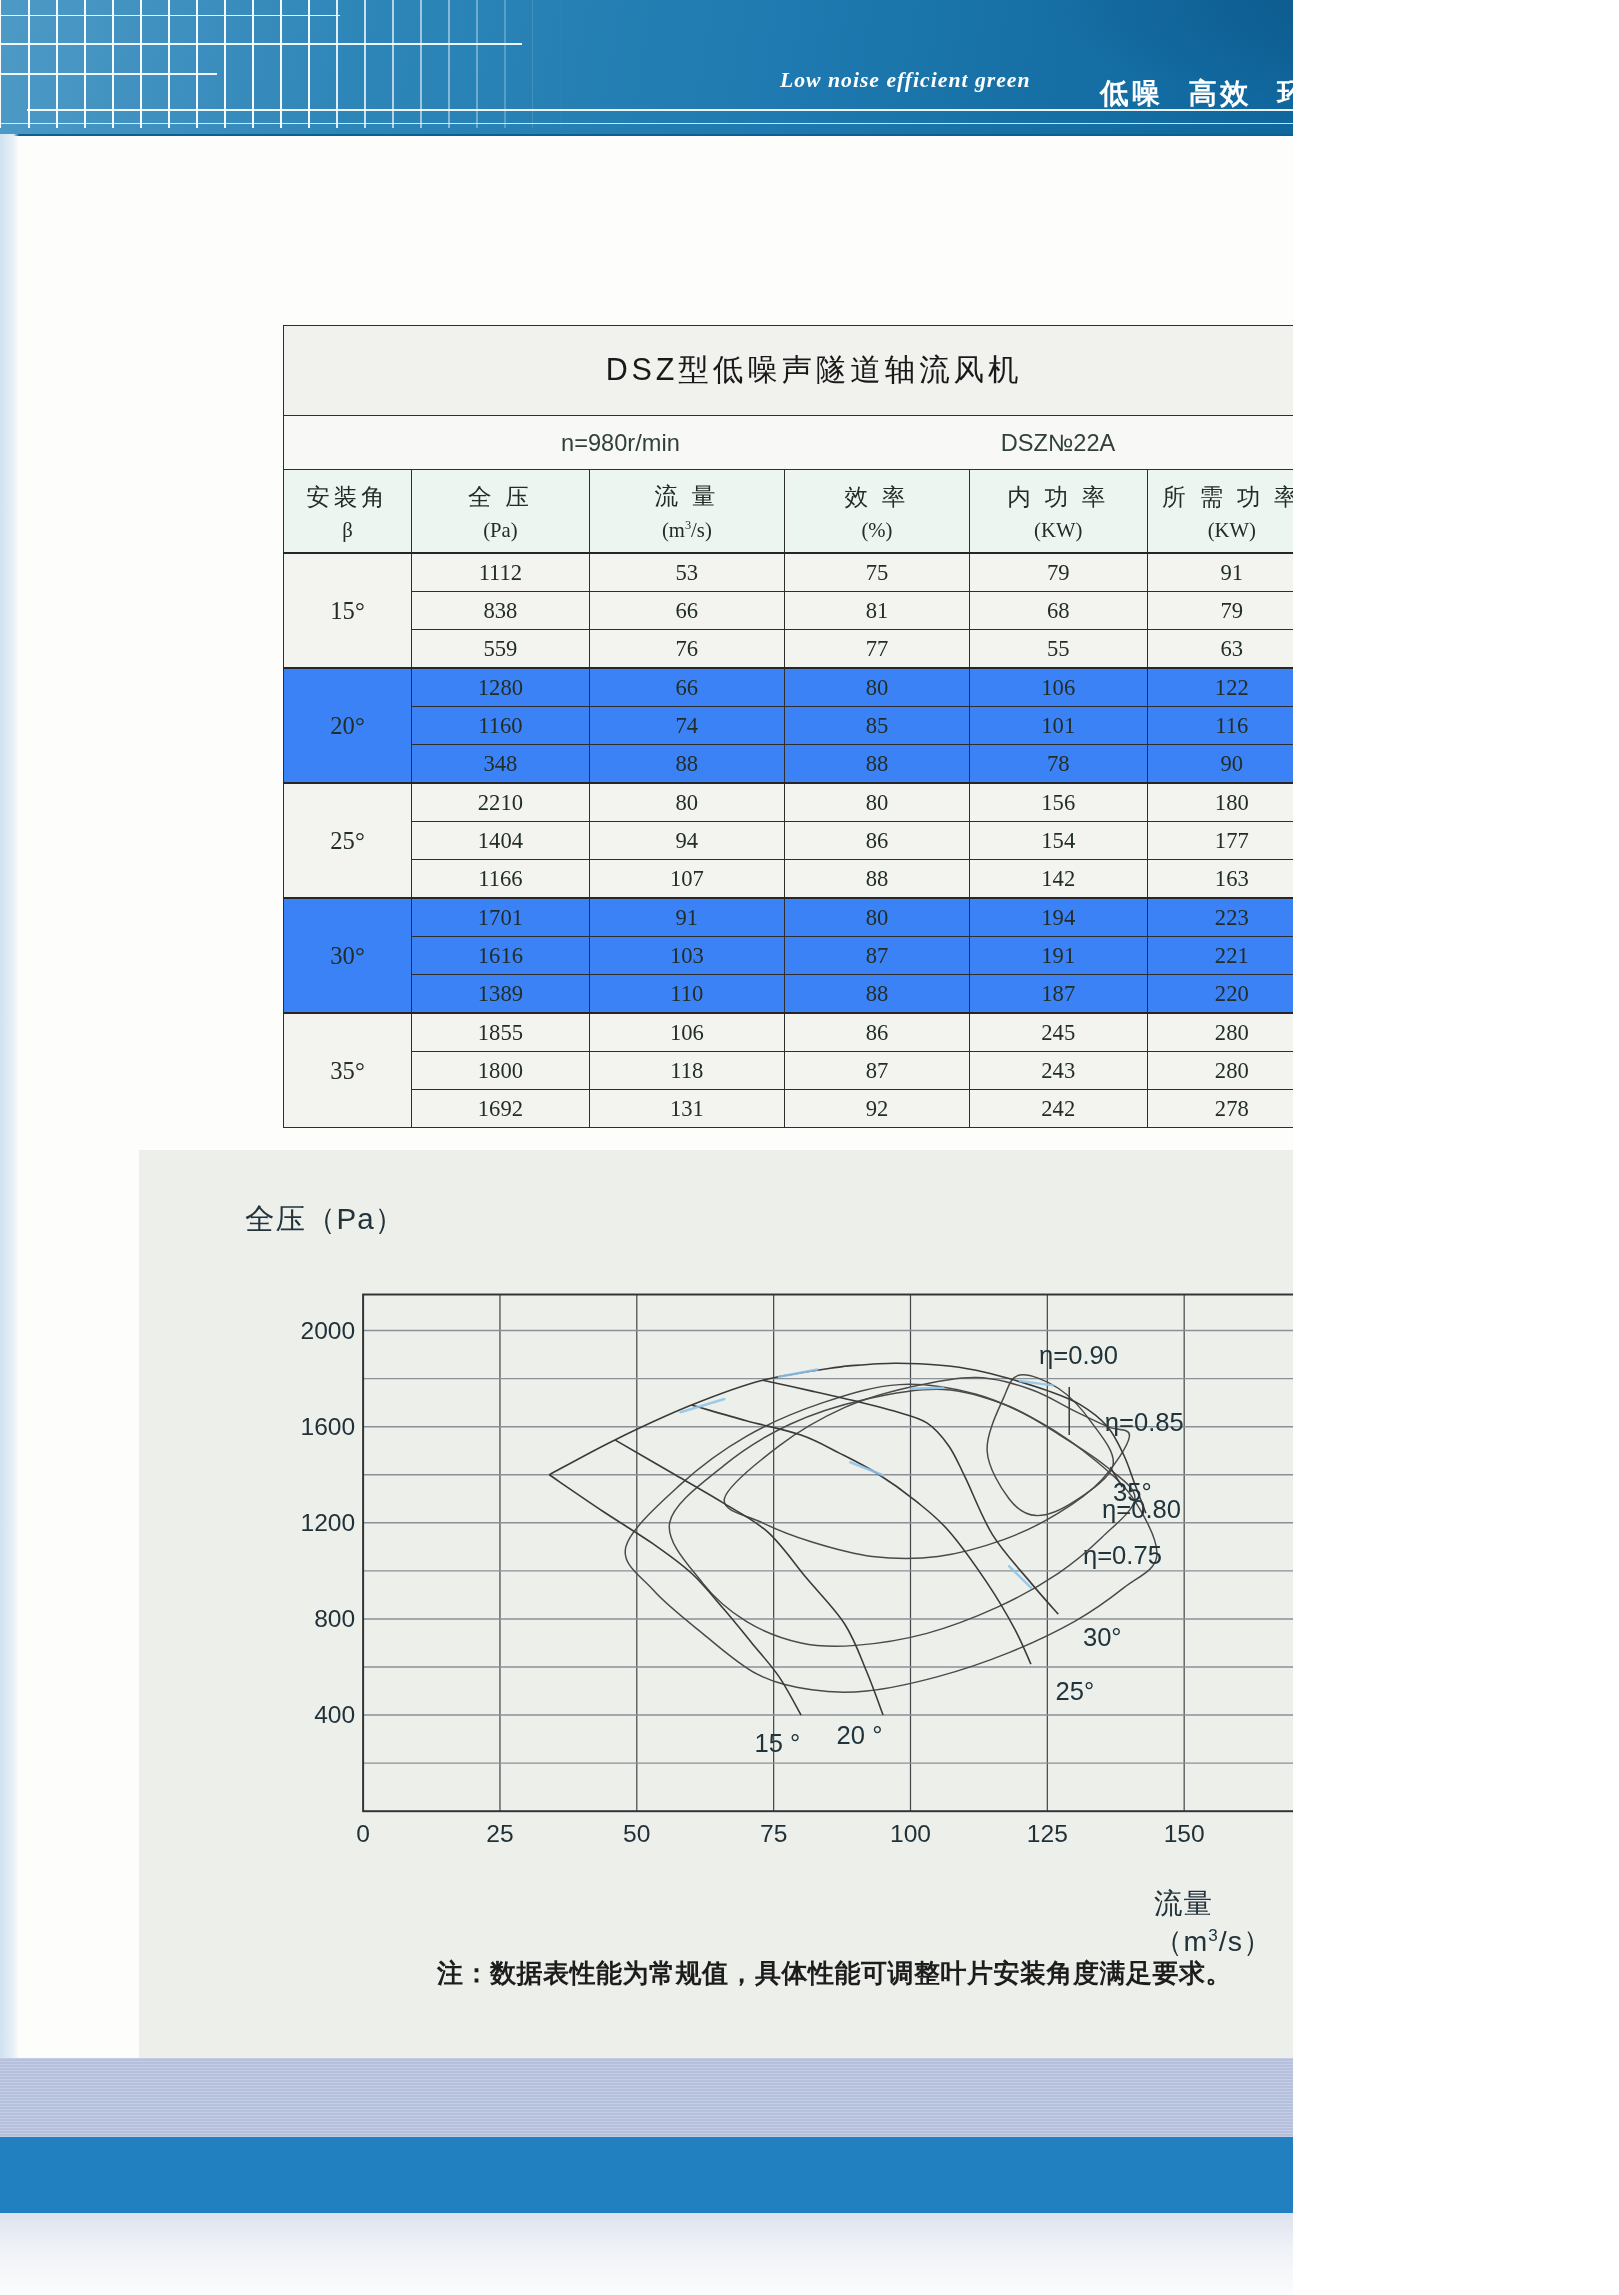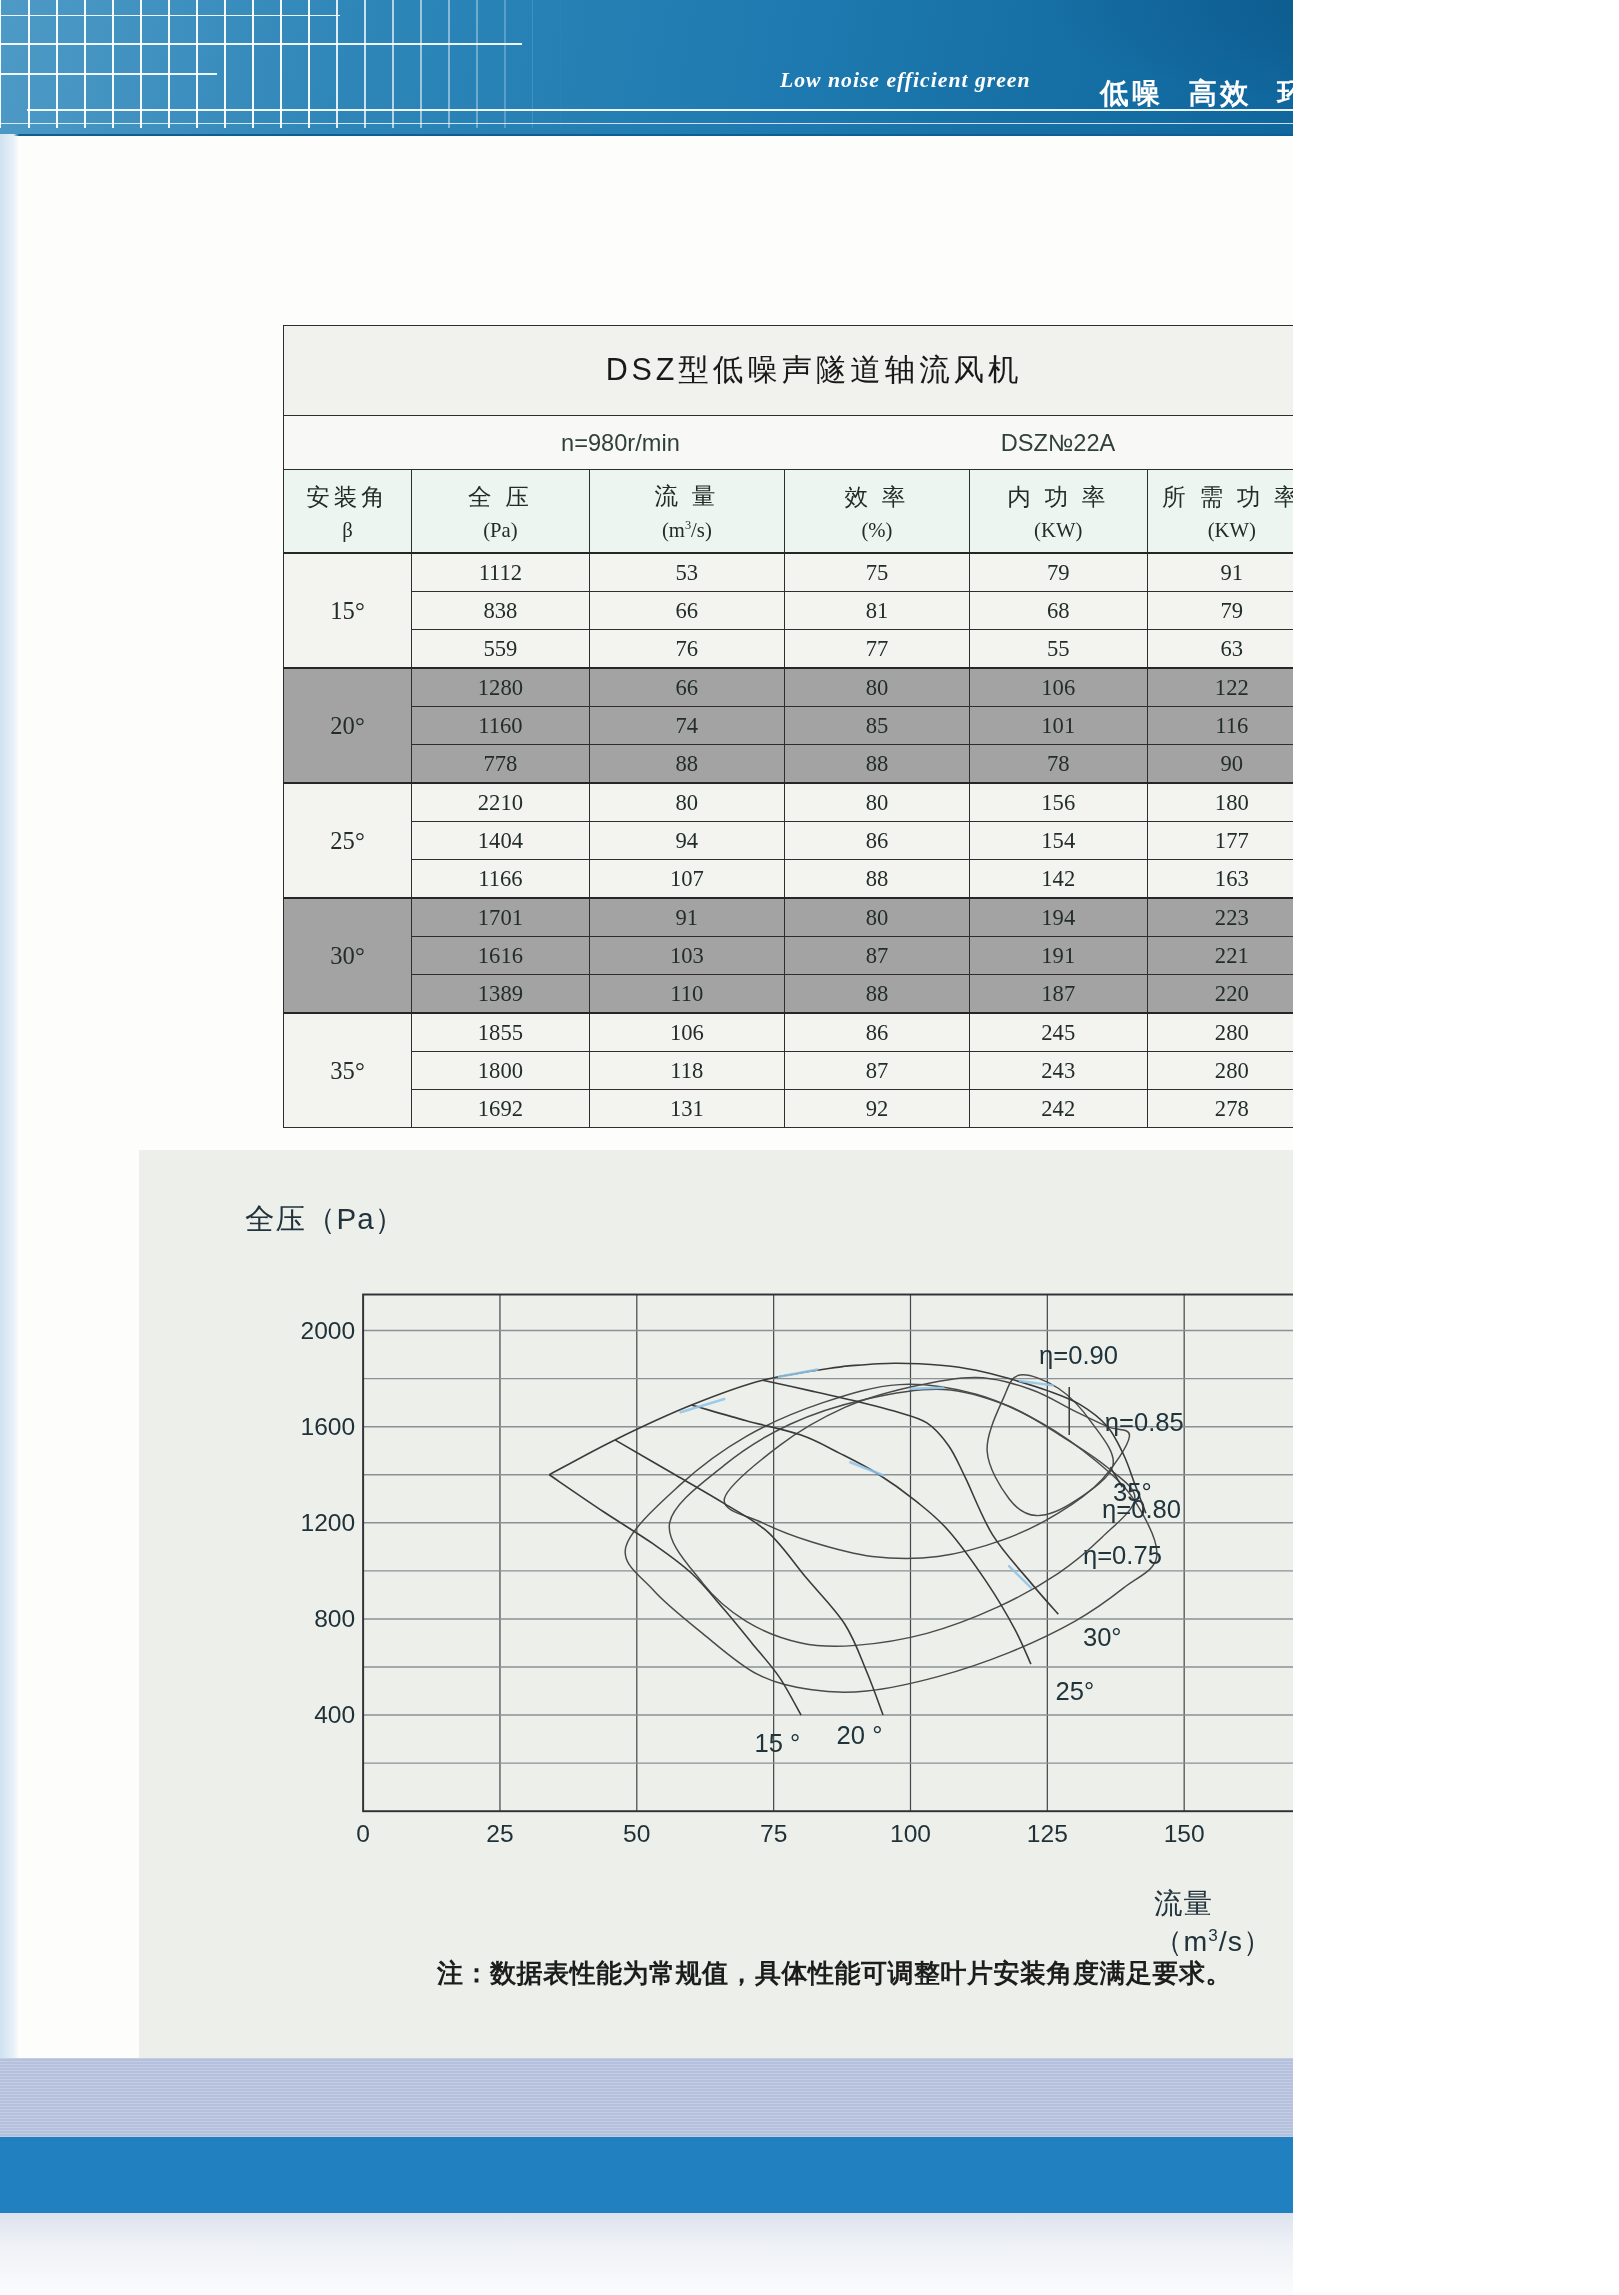"1280" tr.g-odd td { background-color: #a3a3a3 -> #3b82f6 }
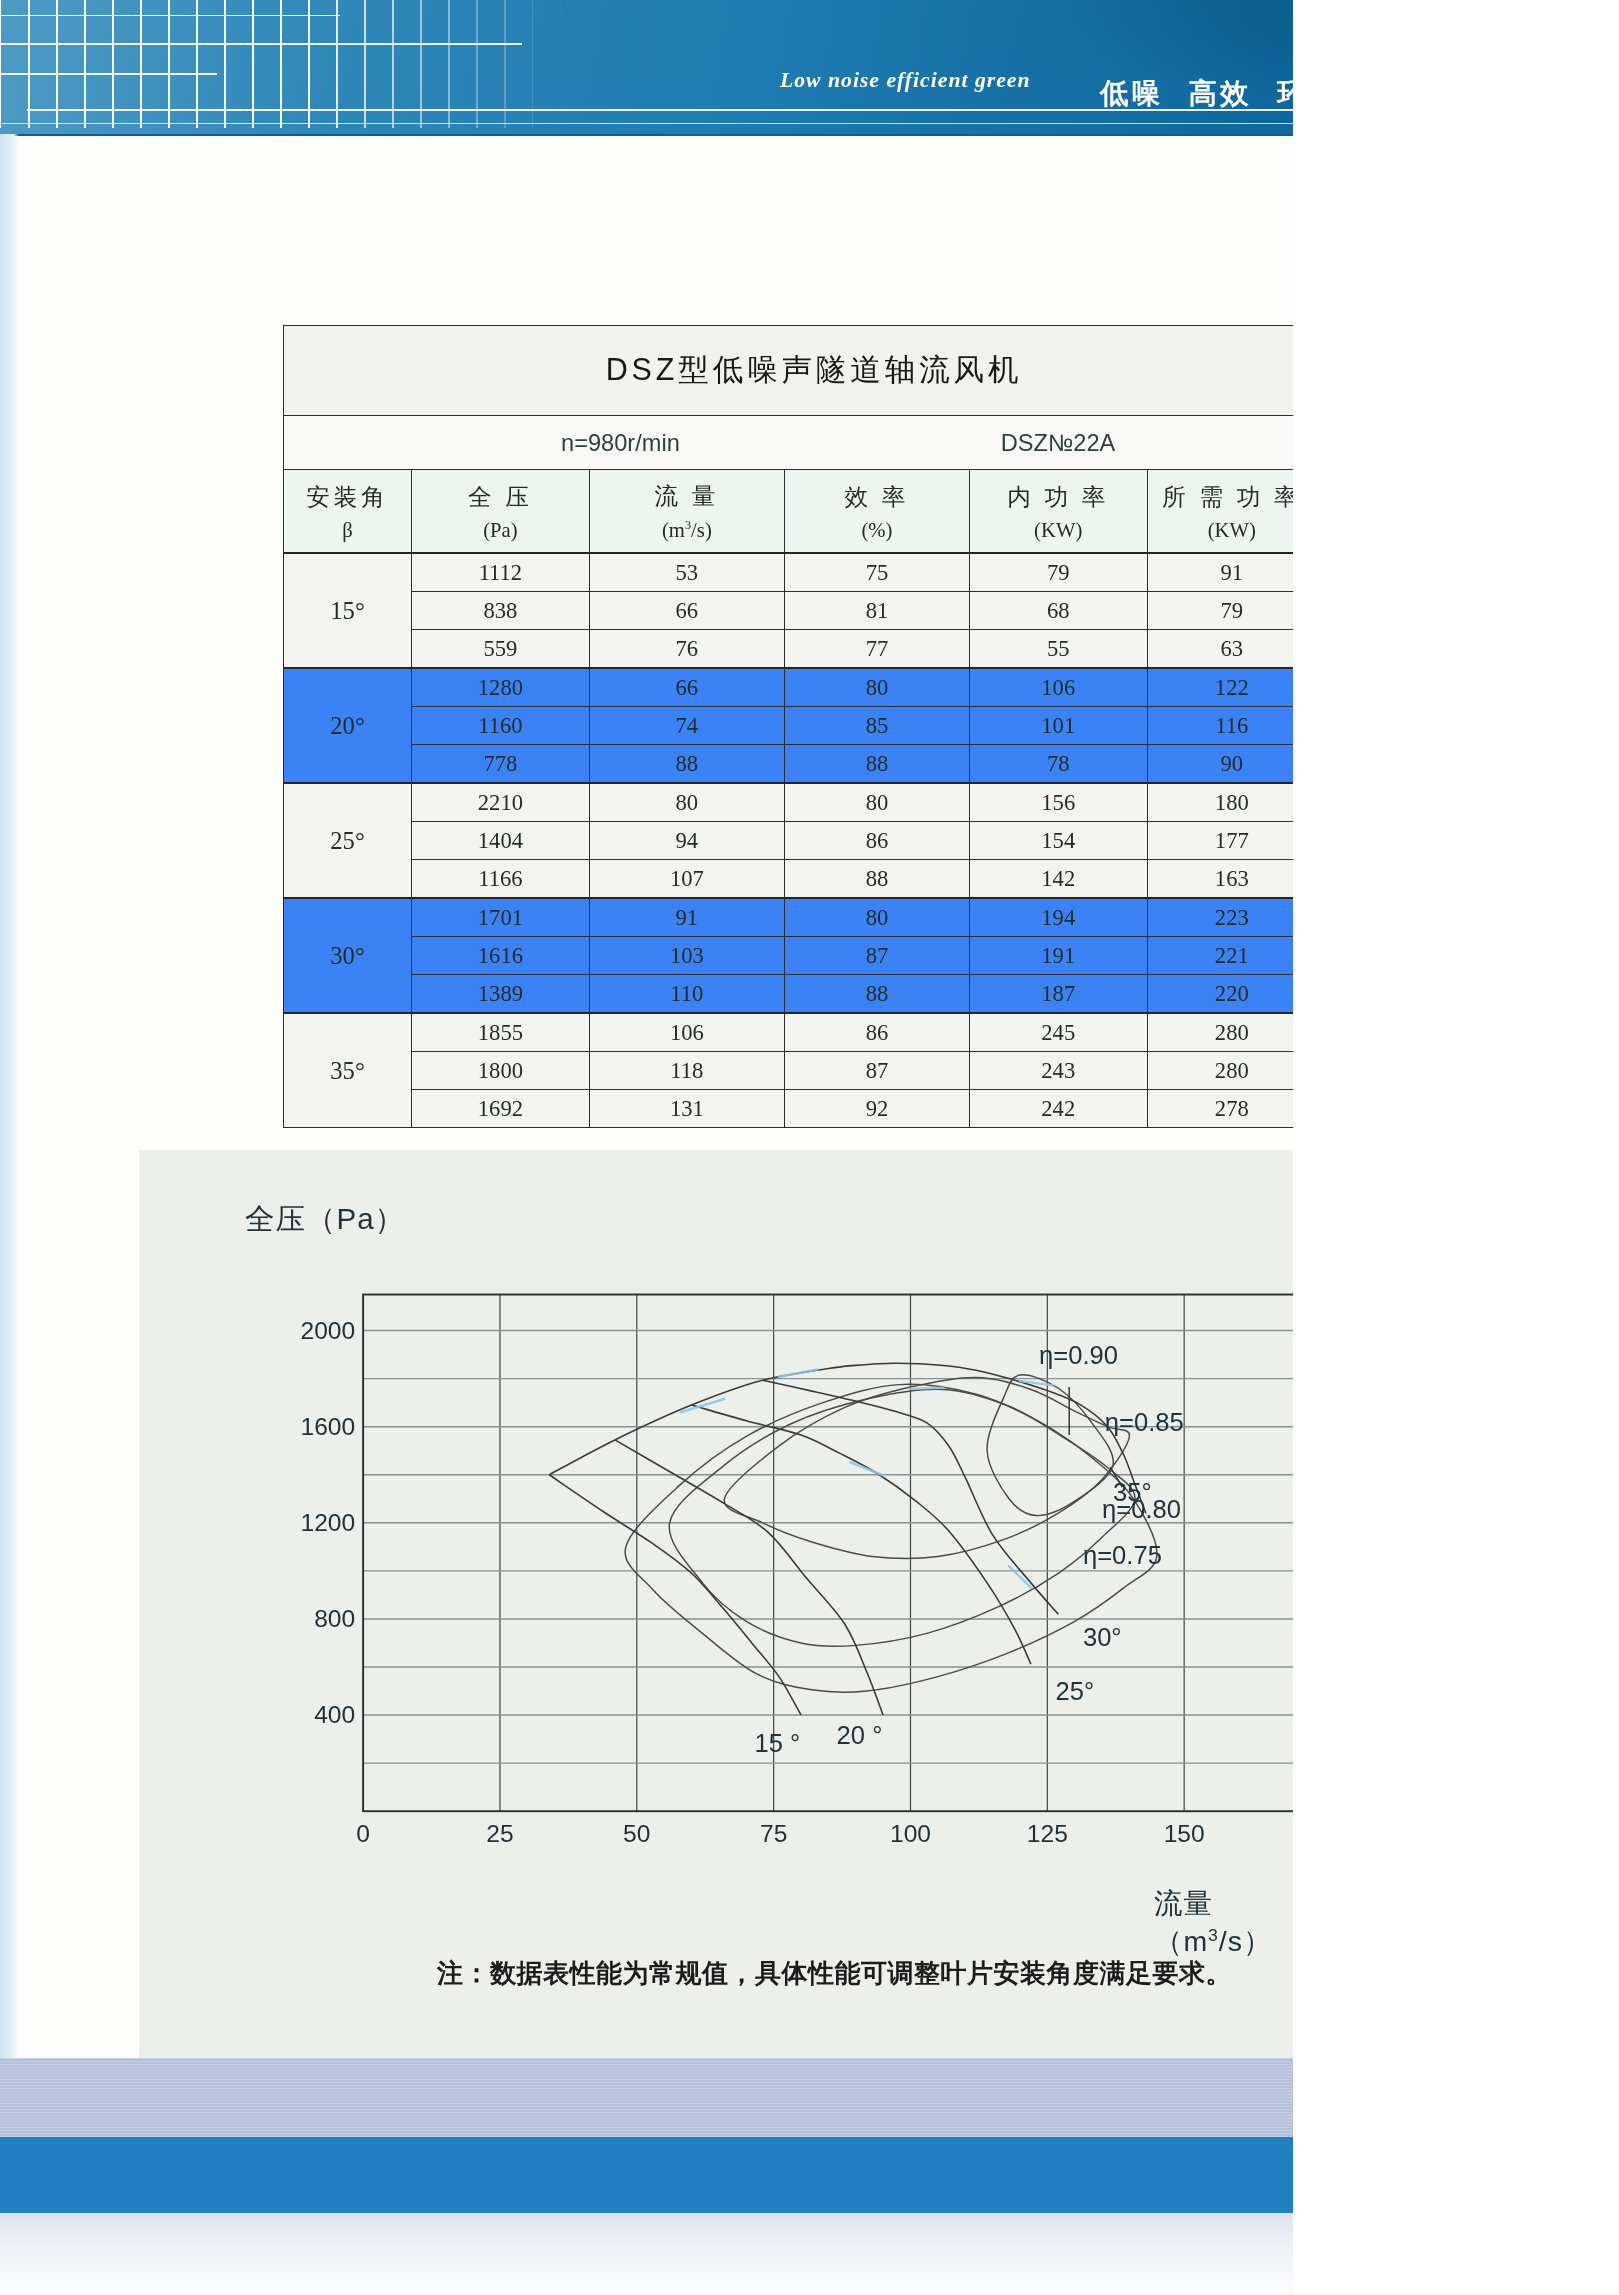"778" td.val { text: 778 -> 348 }
